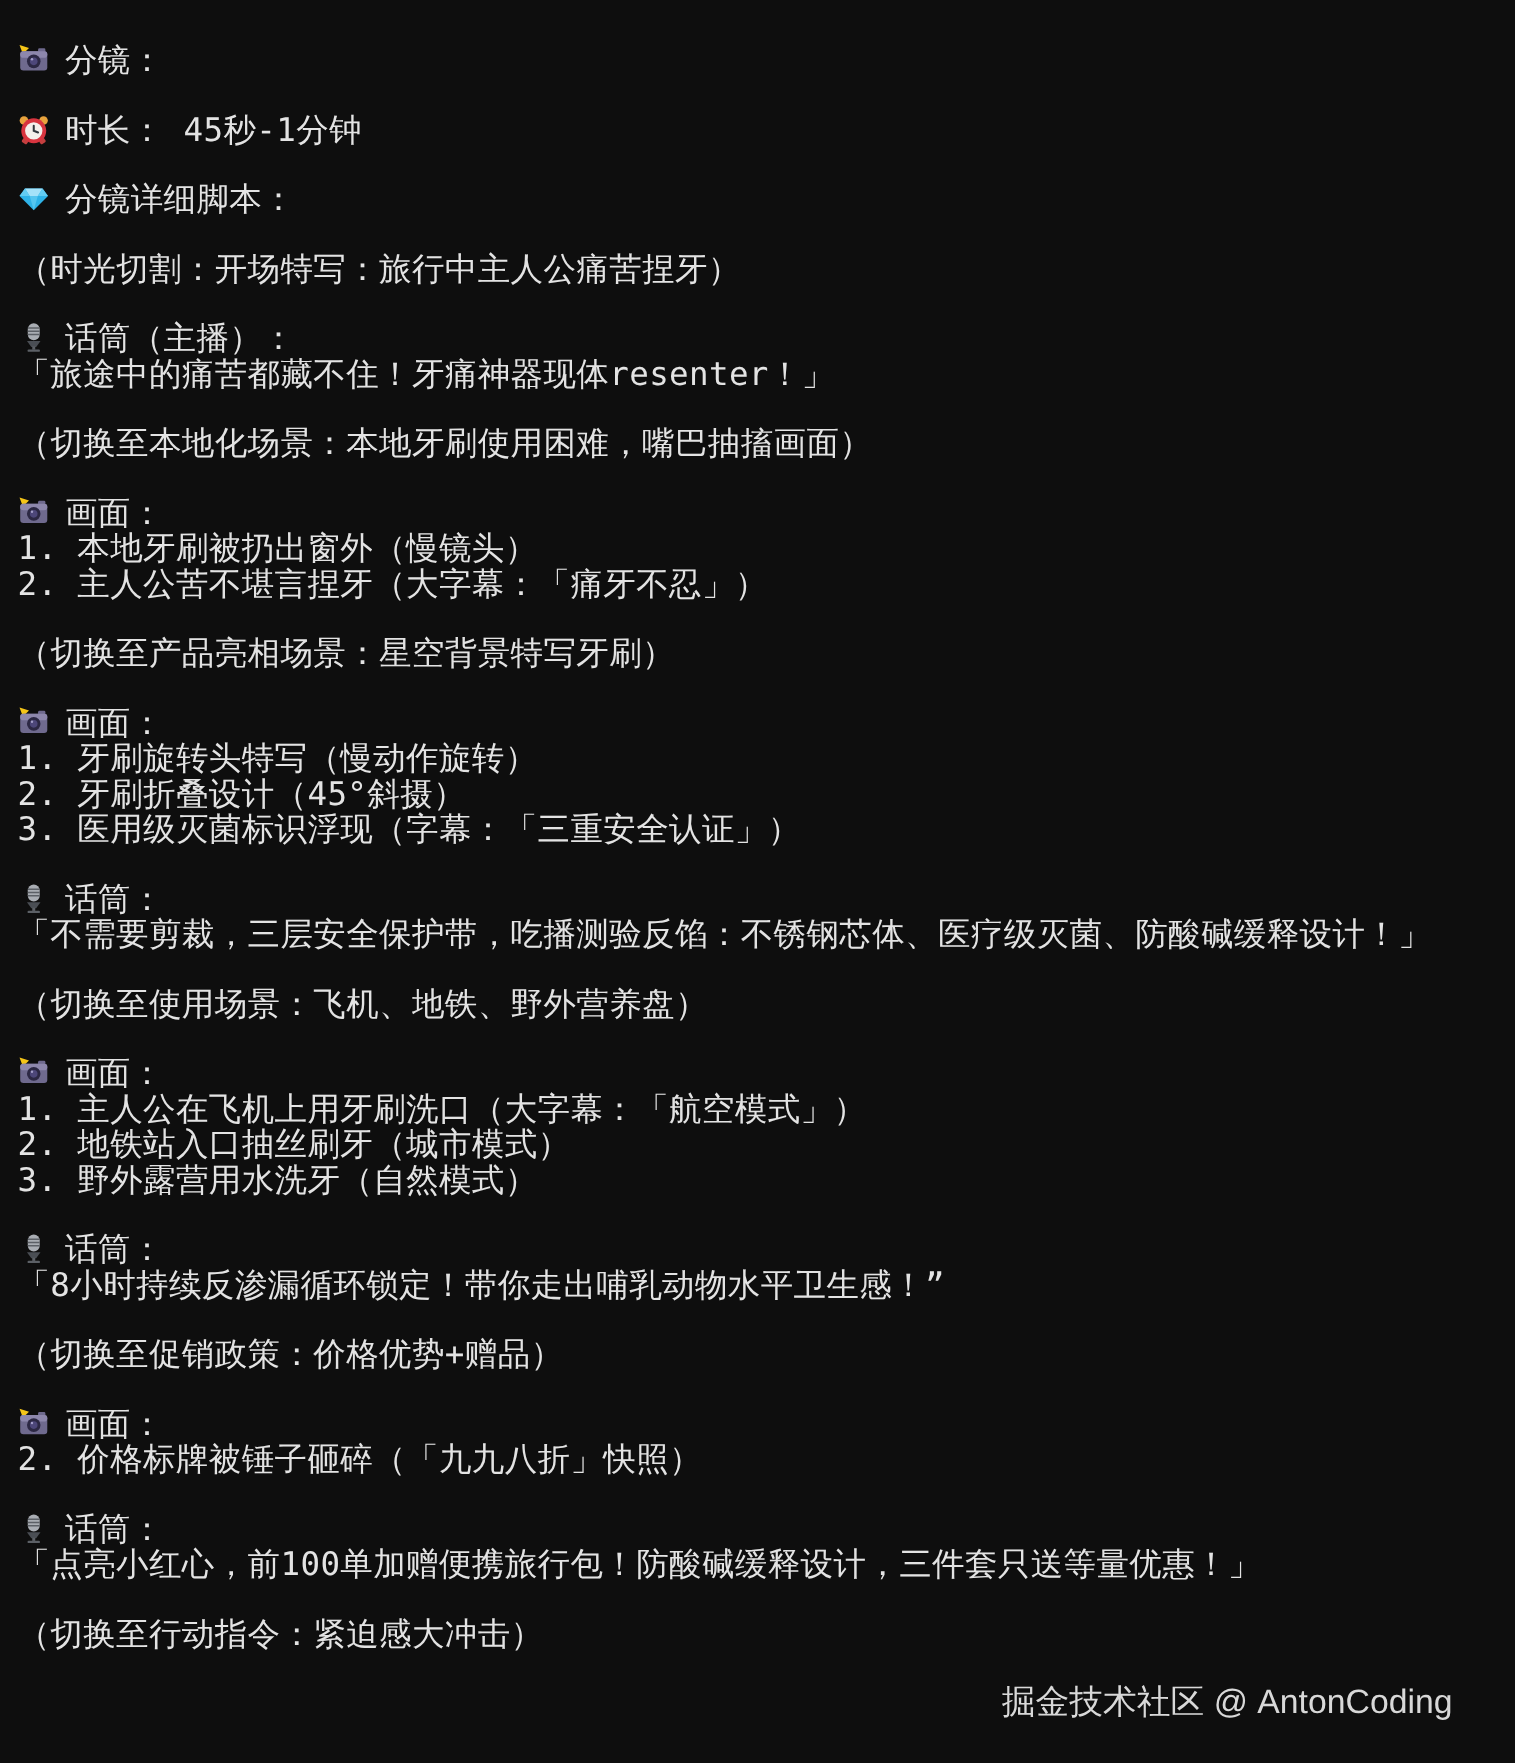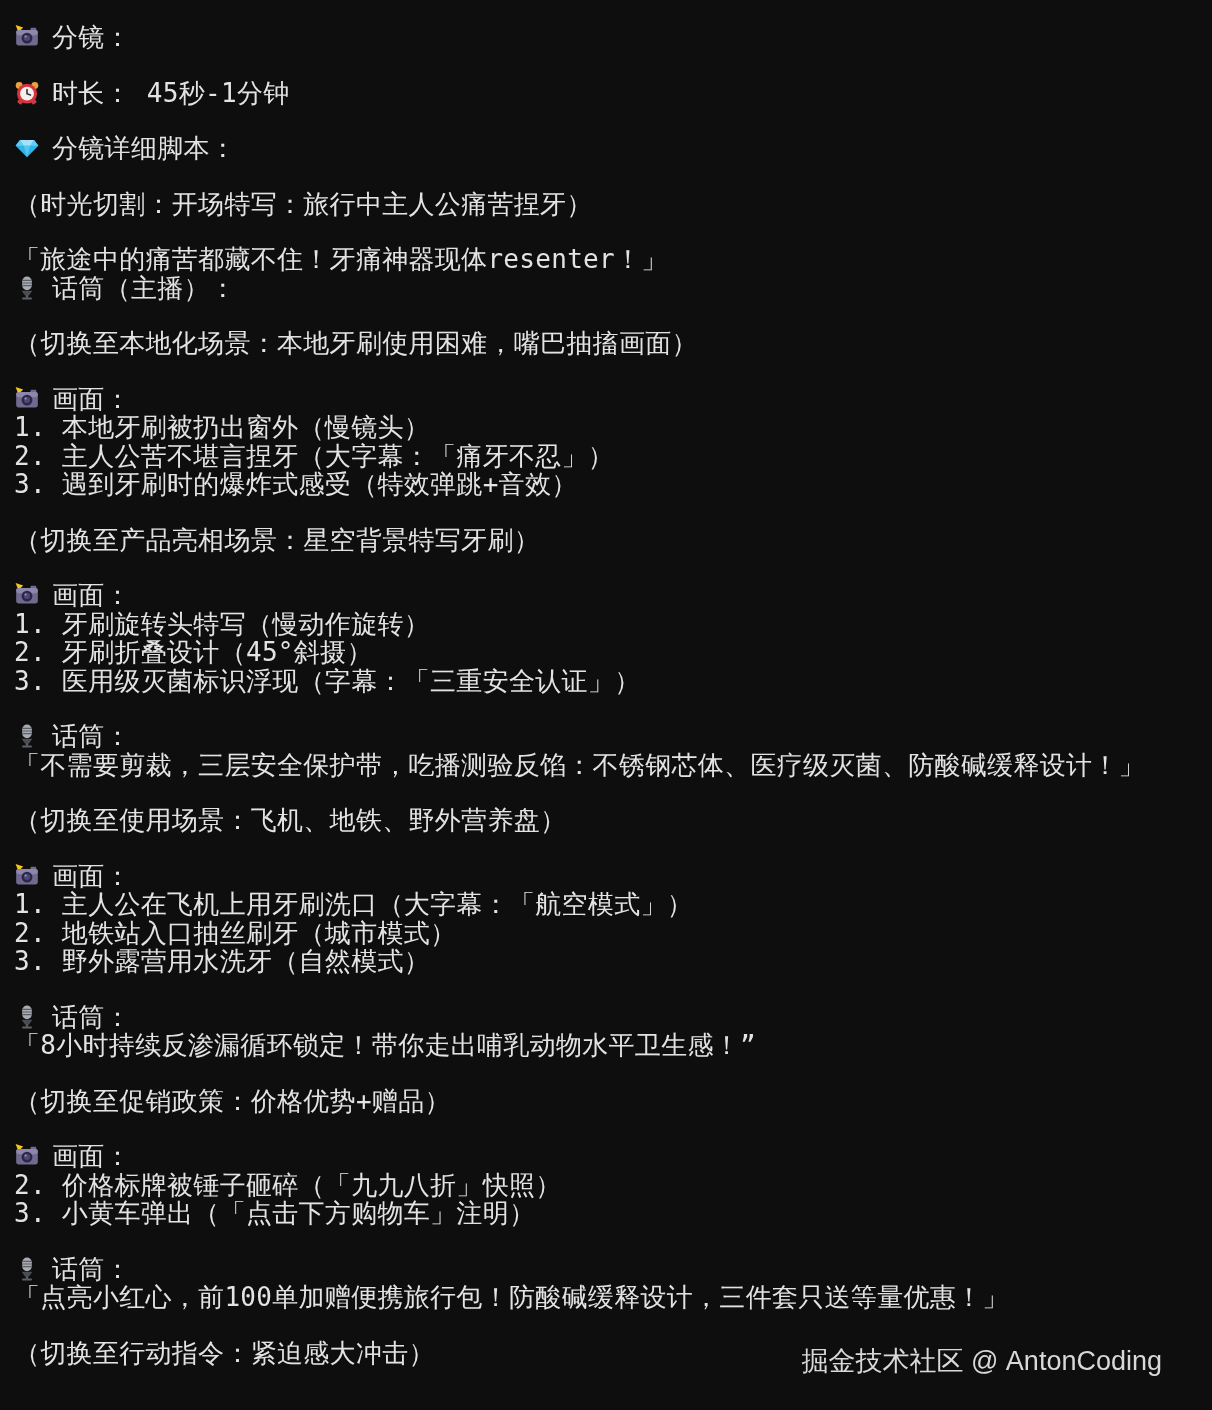"分镜：" .block { margin: 4px 0 27px 0 -> 16px 0 27px 0 }
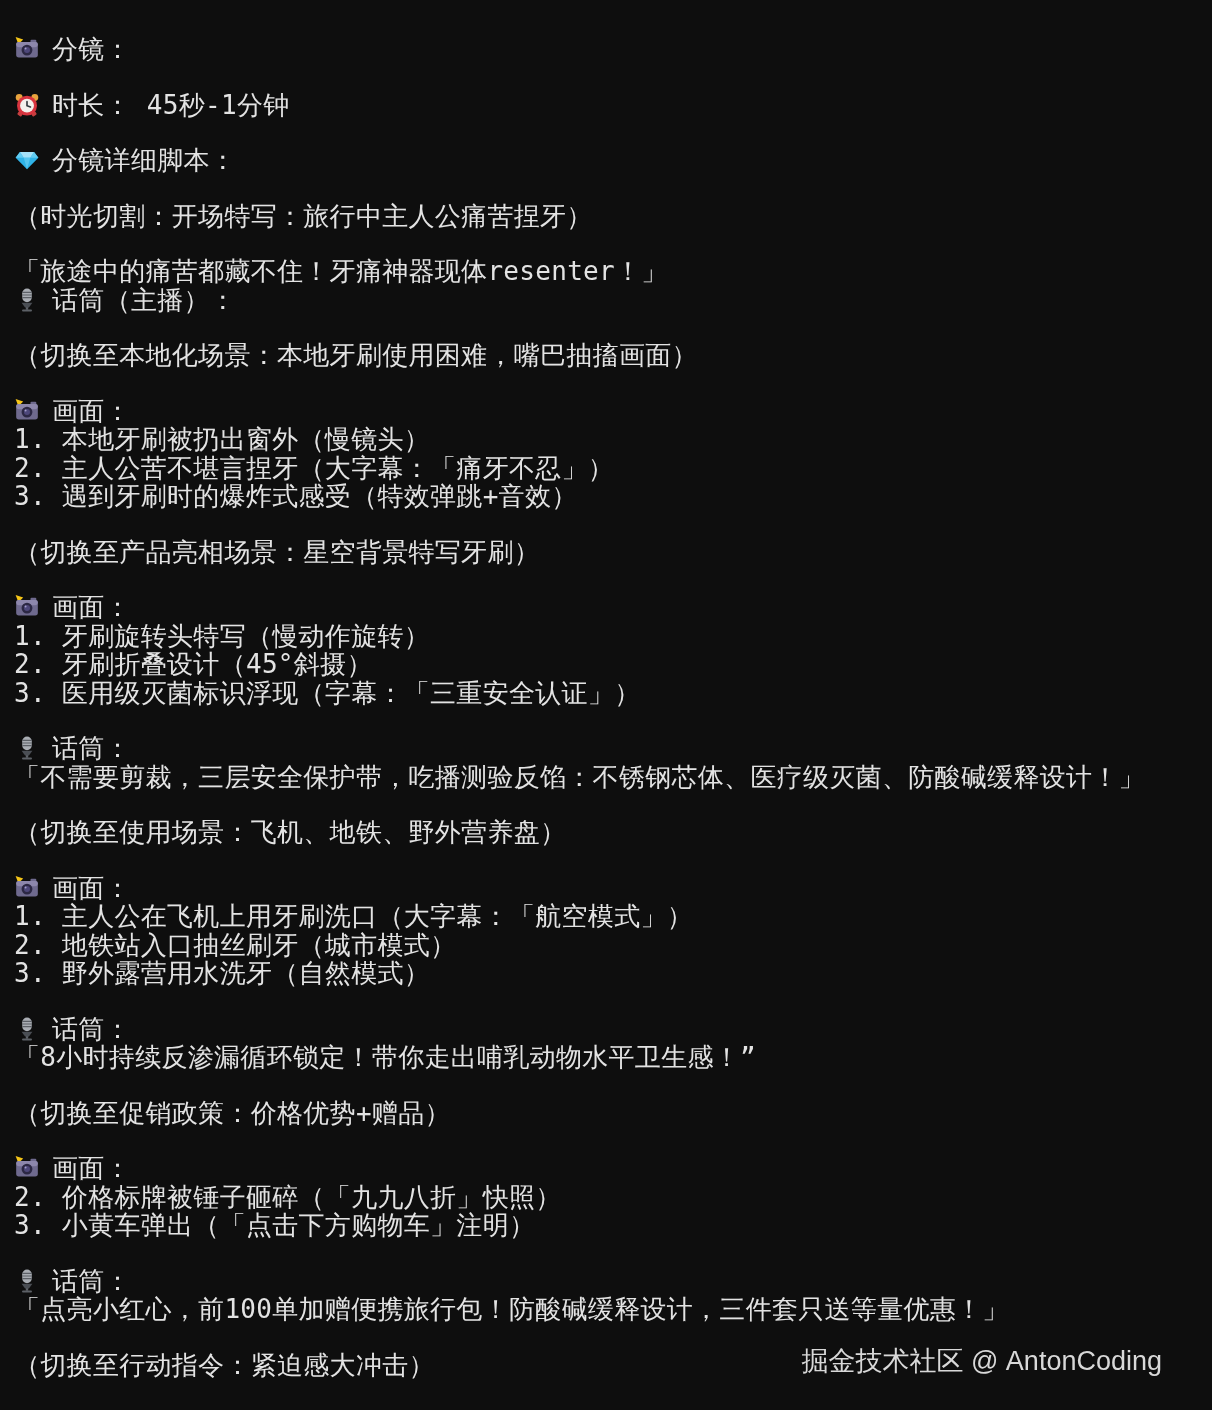"「旅途中的痛苦都藏不住！牙痛神器现体resenter！」" div.line { order: before "话筒（主播）：" -> after "话筒（主播）：" }
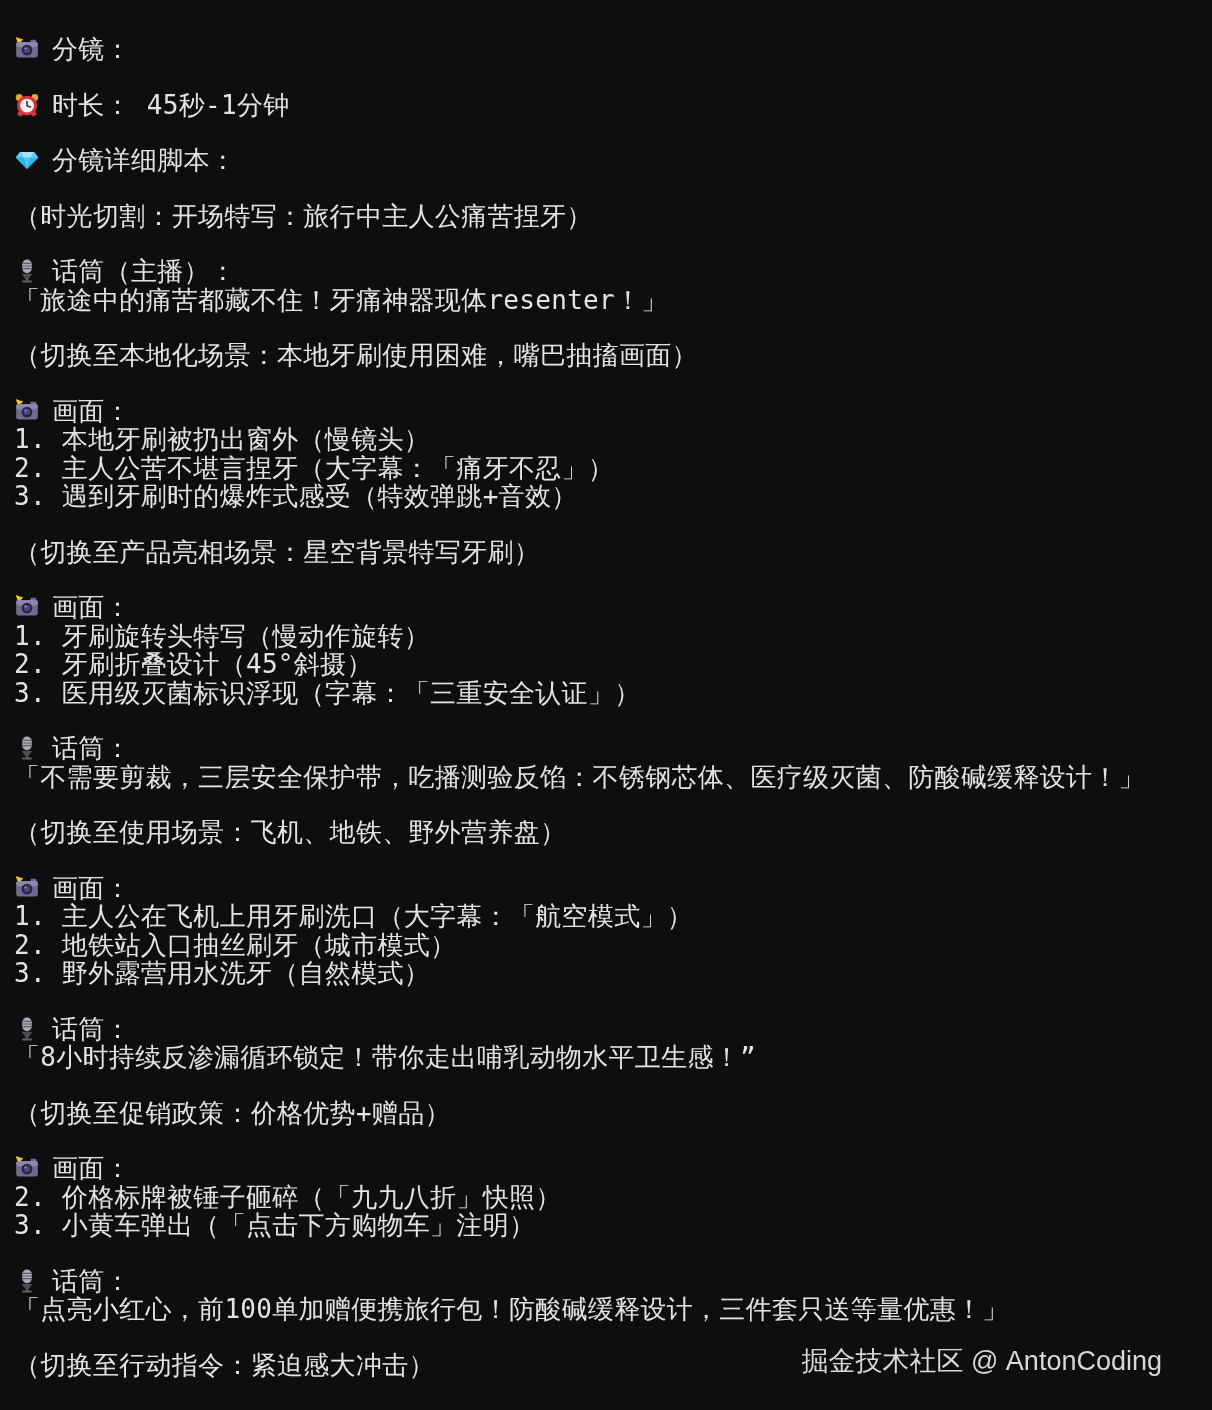"3. 遇到牙刷时的爆炸式感受（特效弹跳+音效）" div.line { html: <div><span>3. 遇到牙刷时的爆炸式感受（特效弹跳+音效）</span></div> -> none }
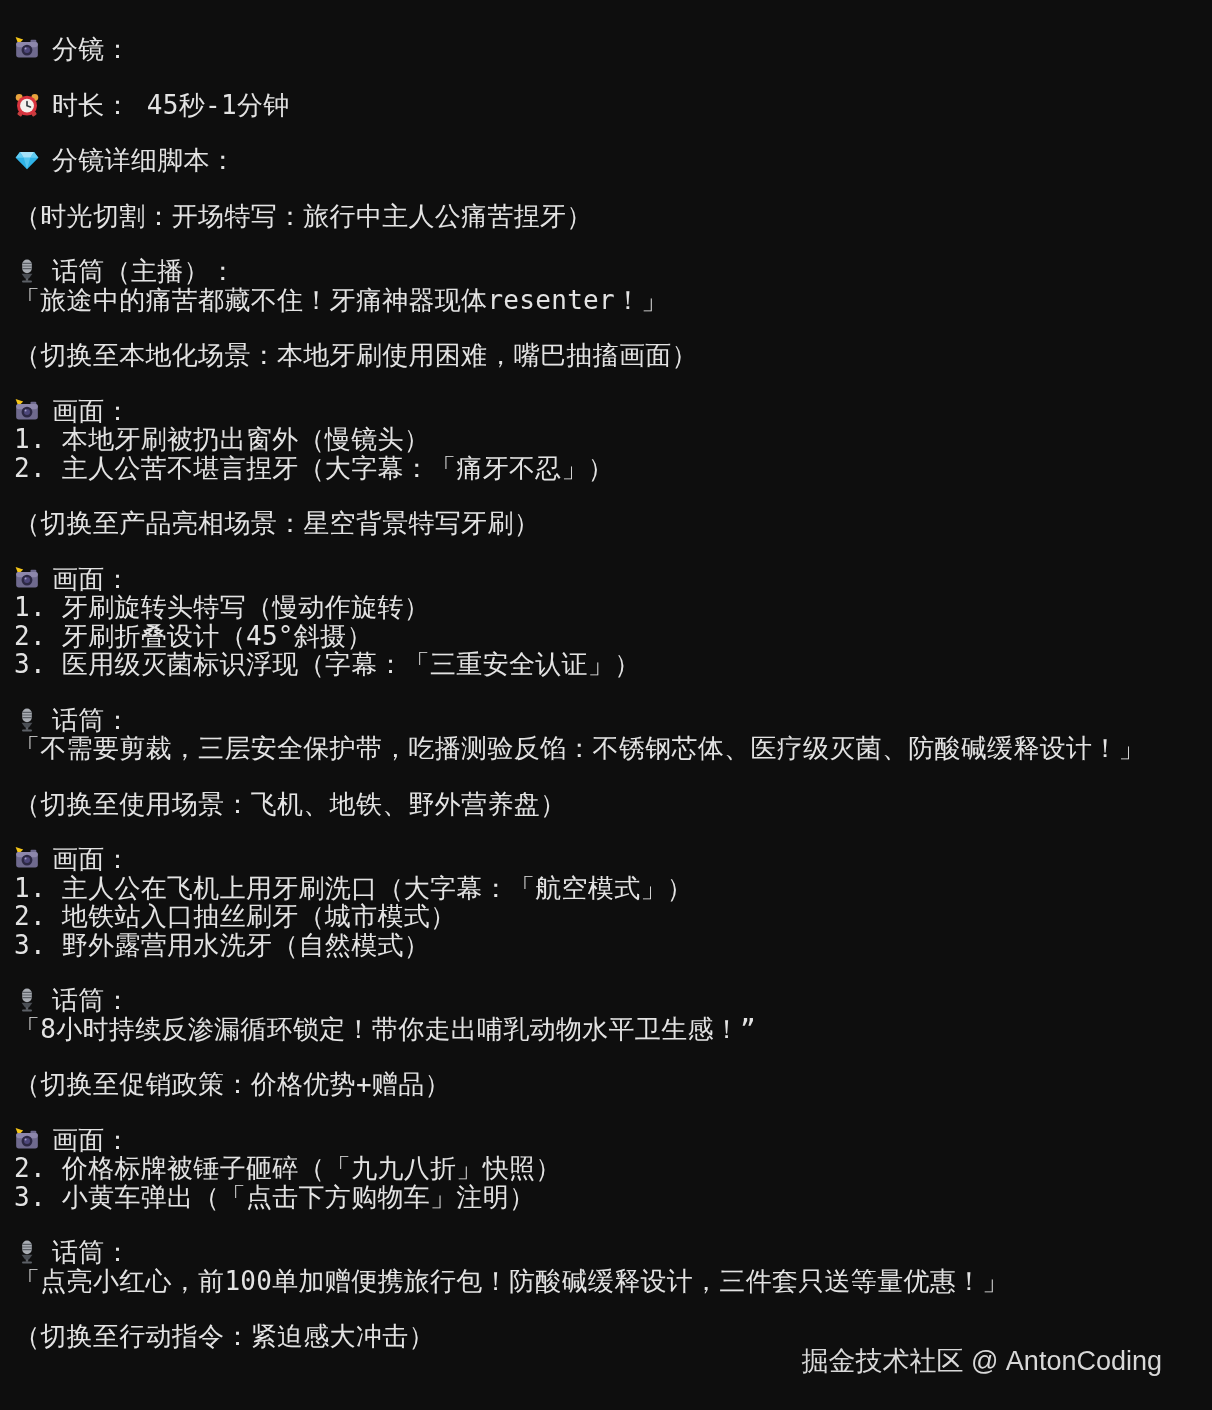"3. 小黄车弹出（「点击下方购物车」注明）" div.line { html: <div><span>3. 小黄车弹出（「点击下方购物车」注明）</span></div> -> none }
